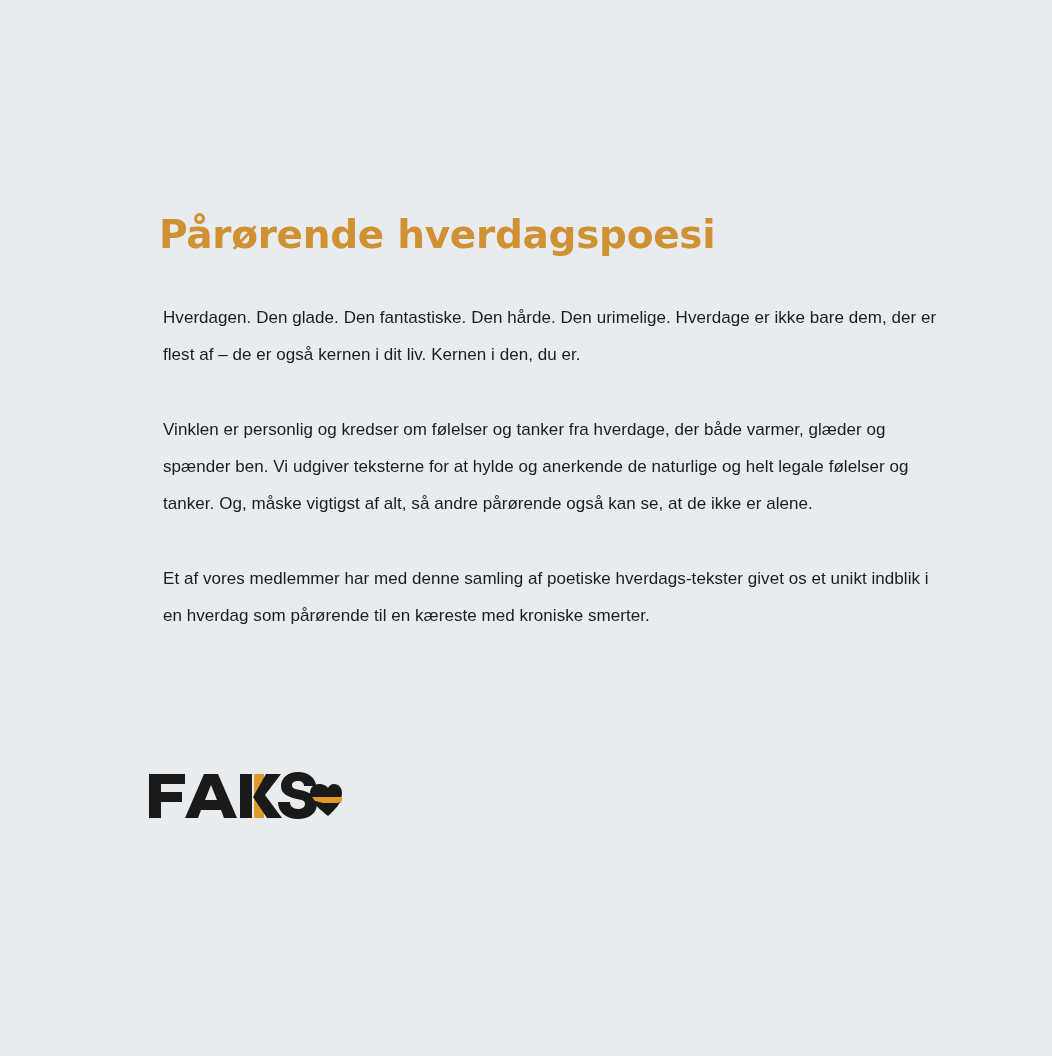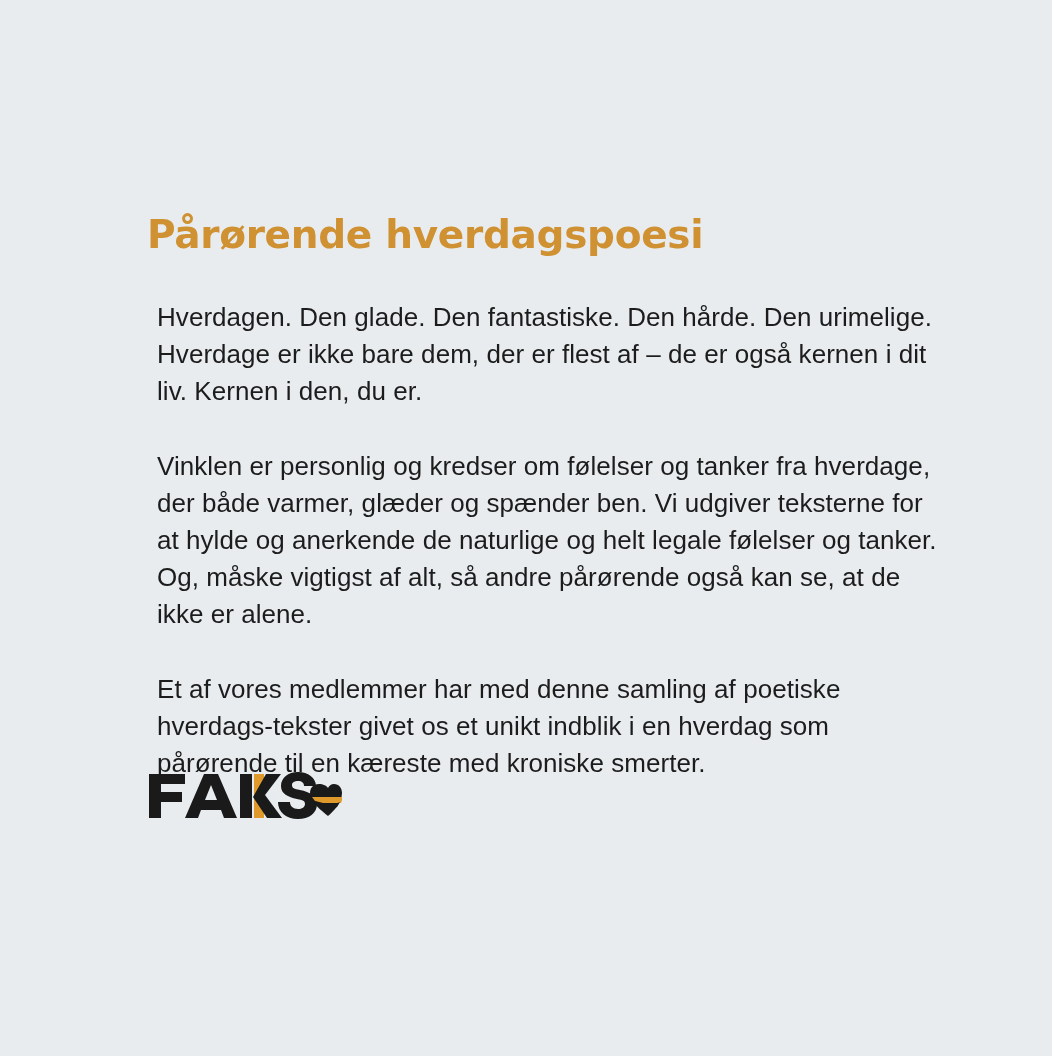"Pårørende hverdagspoesi" .doc-title { margin: 0 0 40px 0 -> 0 0 40px 12px }
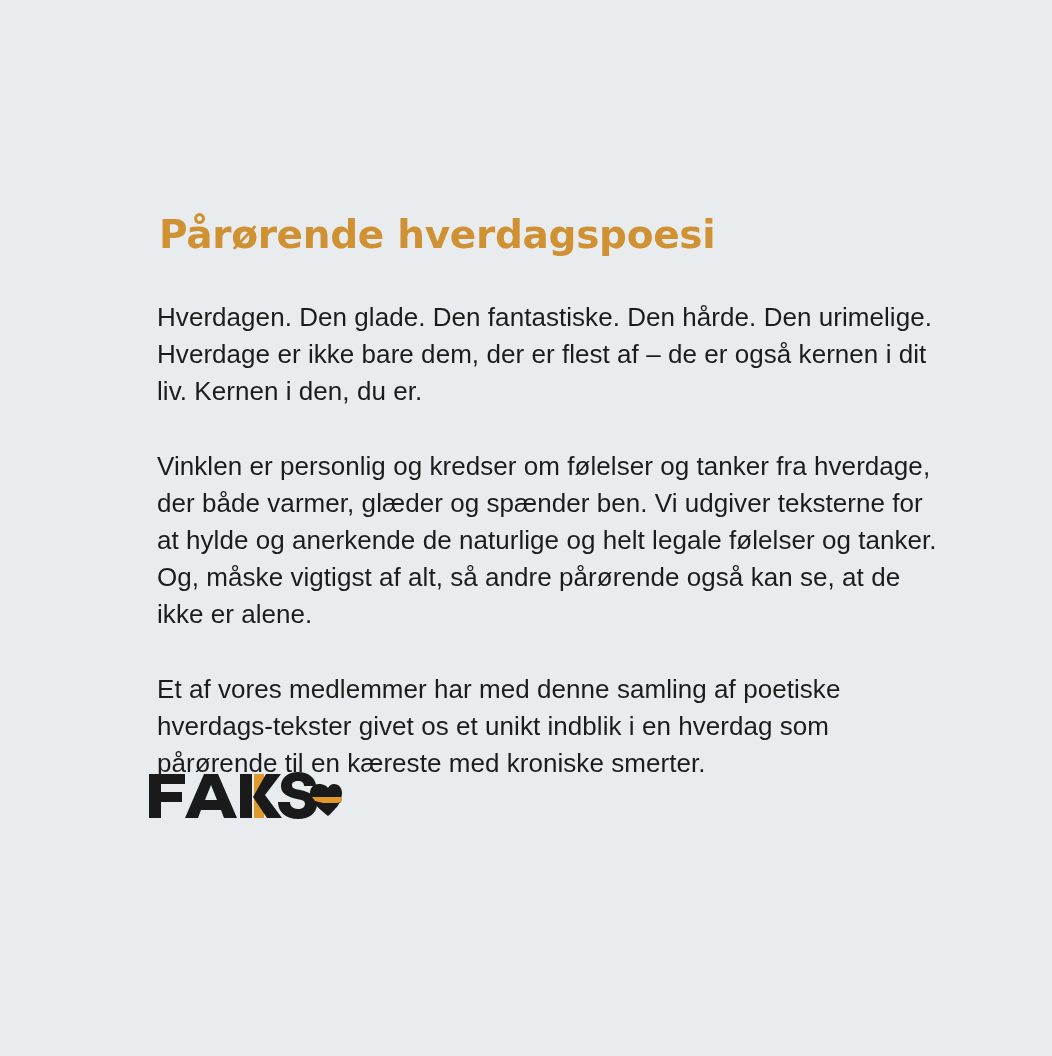"Hverdagen. Den glade. Den fantastiske." .para { font-size: 26px -> 17px; margin: 0 0 38px 10px -> 0 0 38px 16px }
